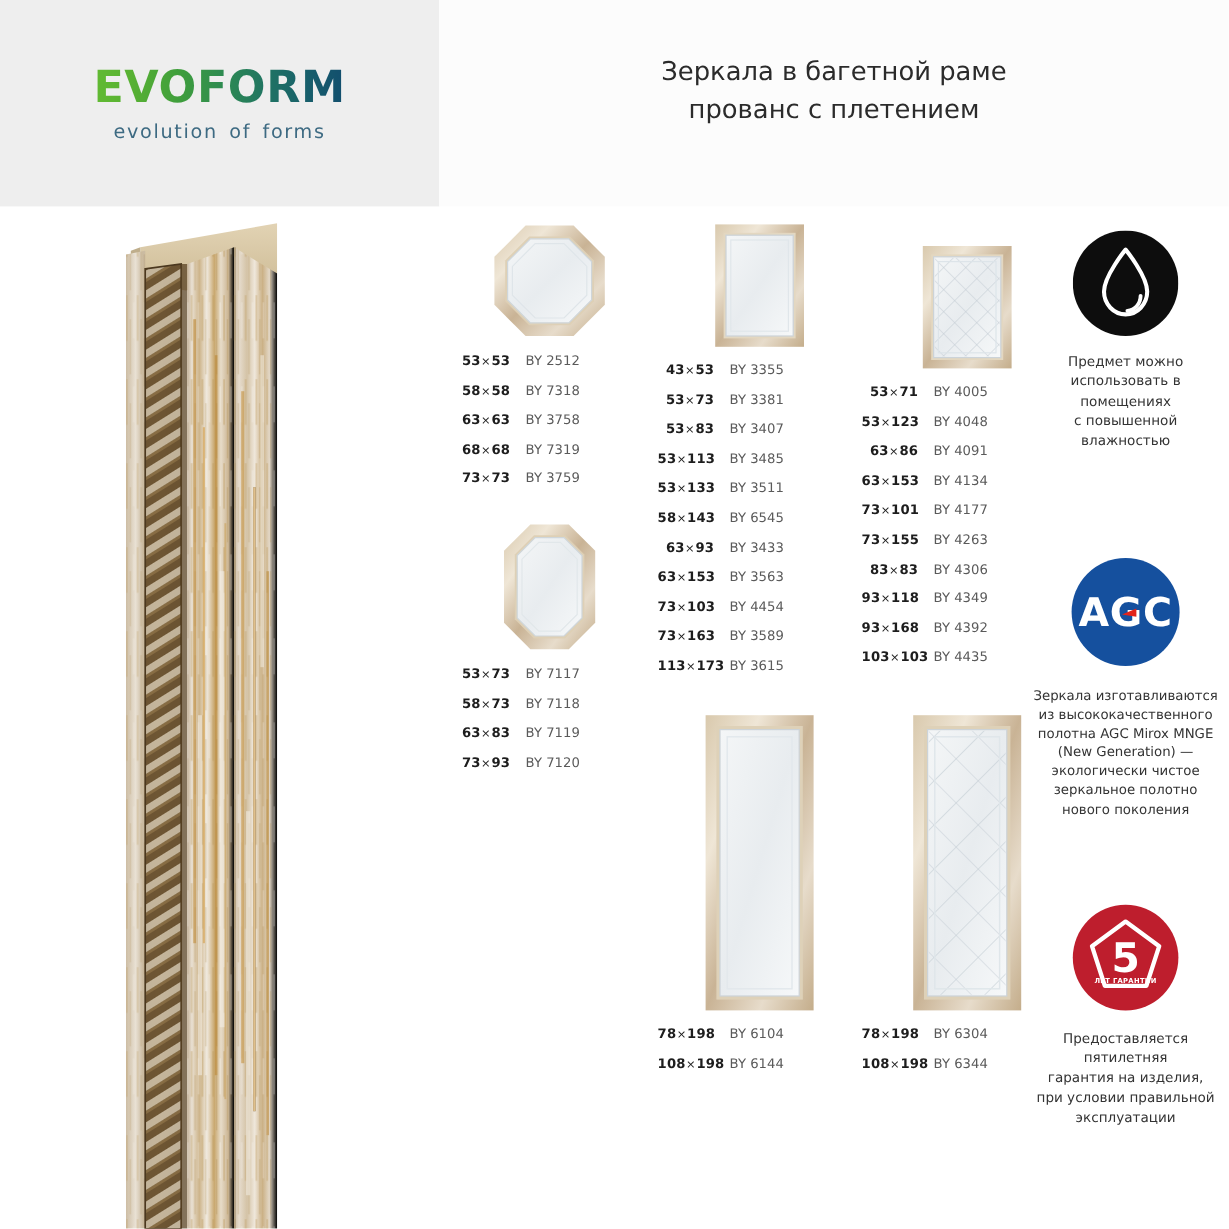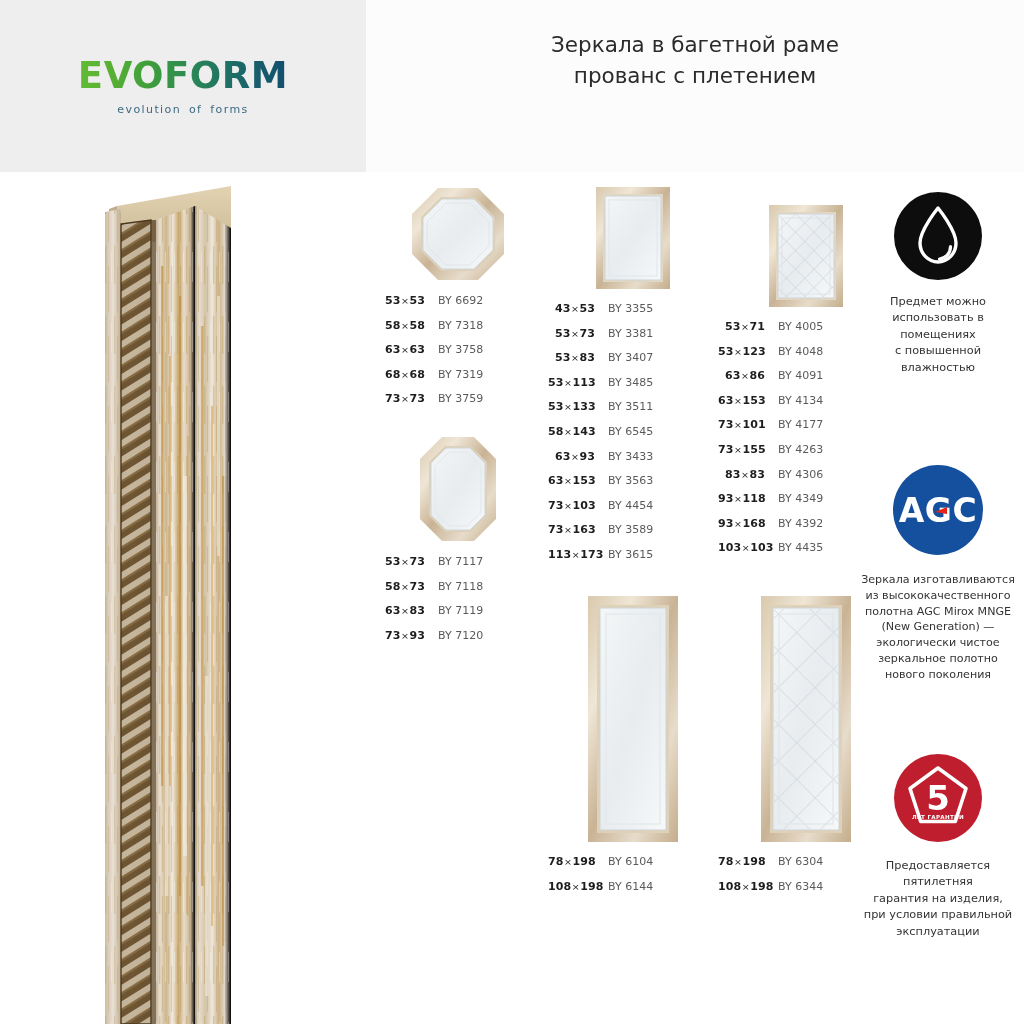"Зеркала в багетной раме" .header-title-panel { padding-top: 30px -> 46px }
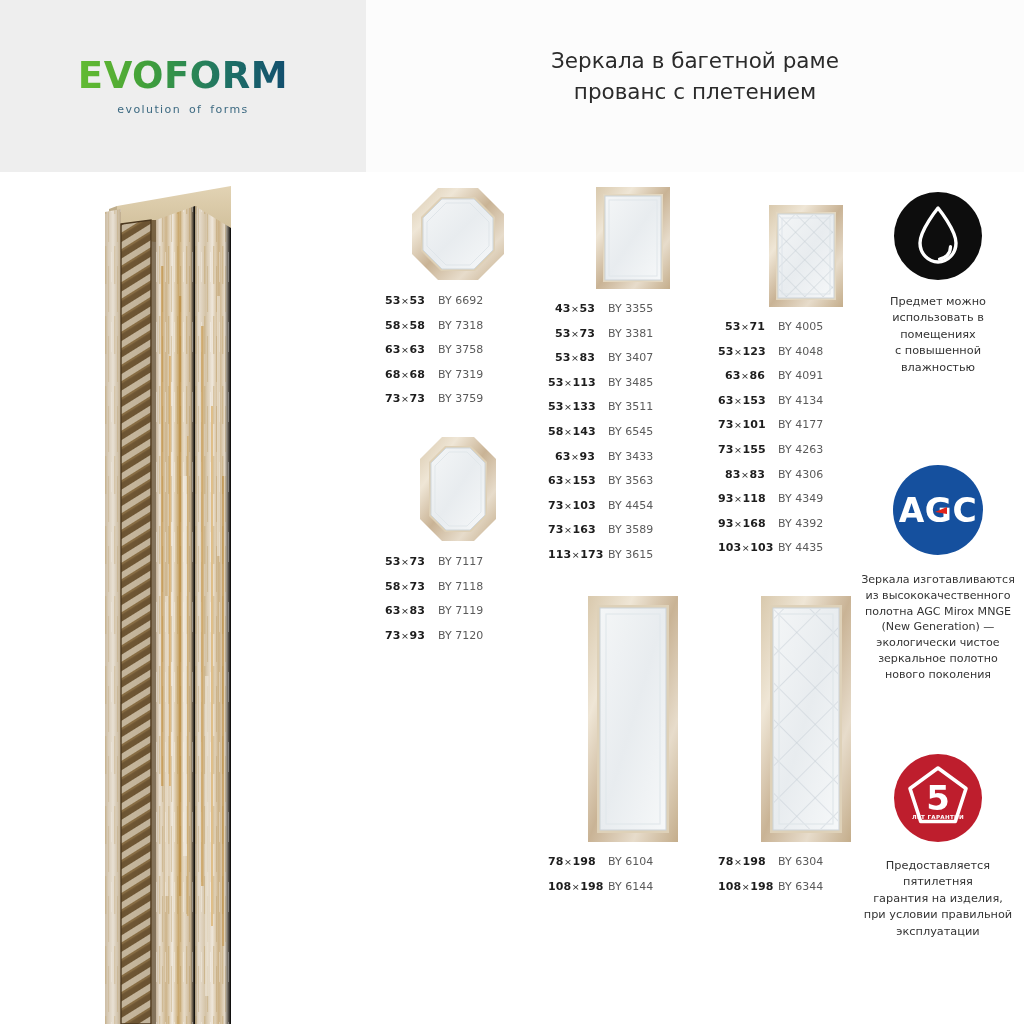"evolution of forms" .logo-tag { font-size: 11px -> 16px }
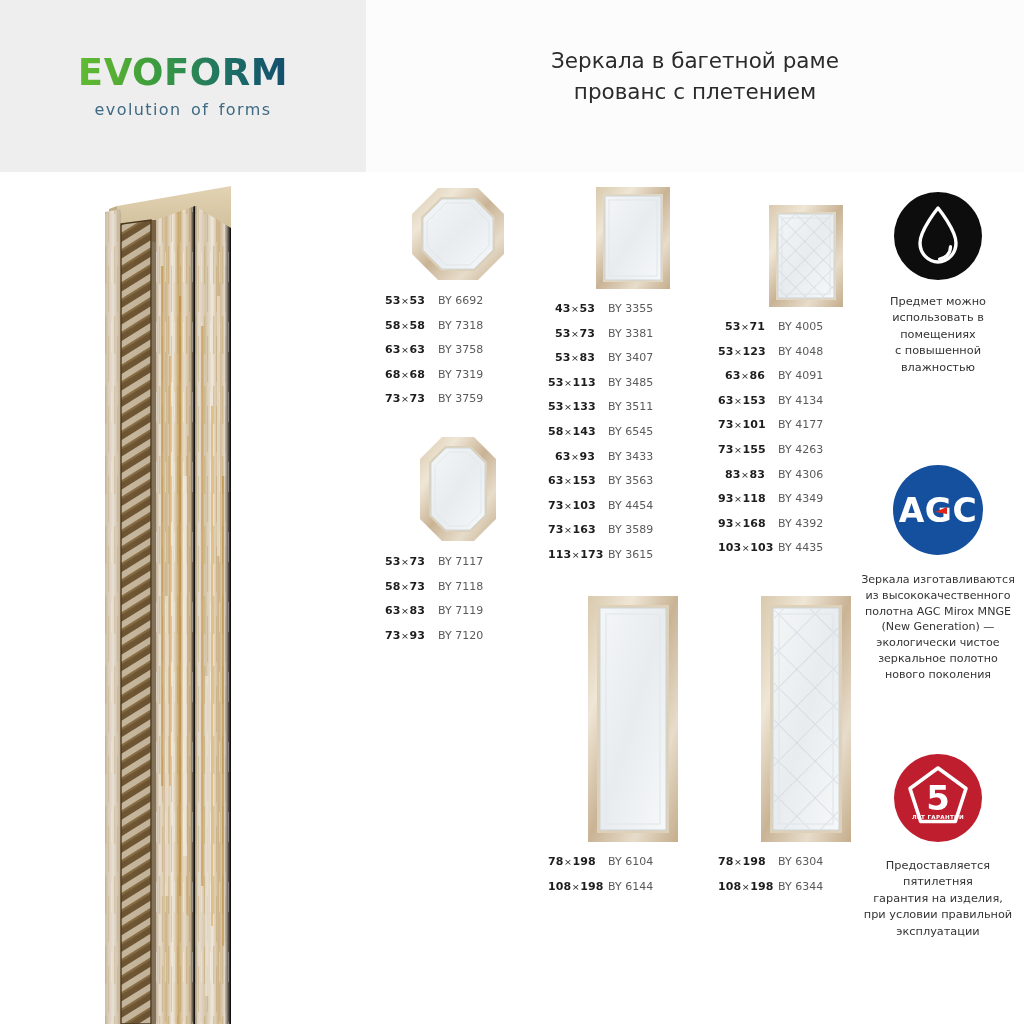"BY 6692" div.size-code { text: 6692 -> 2512 }
